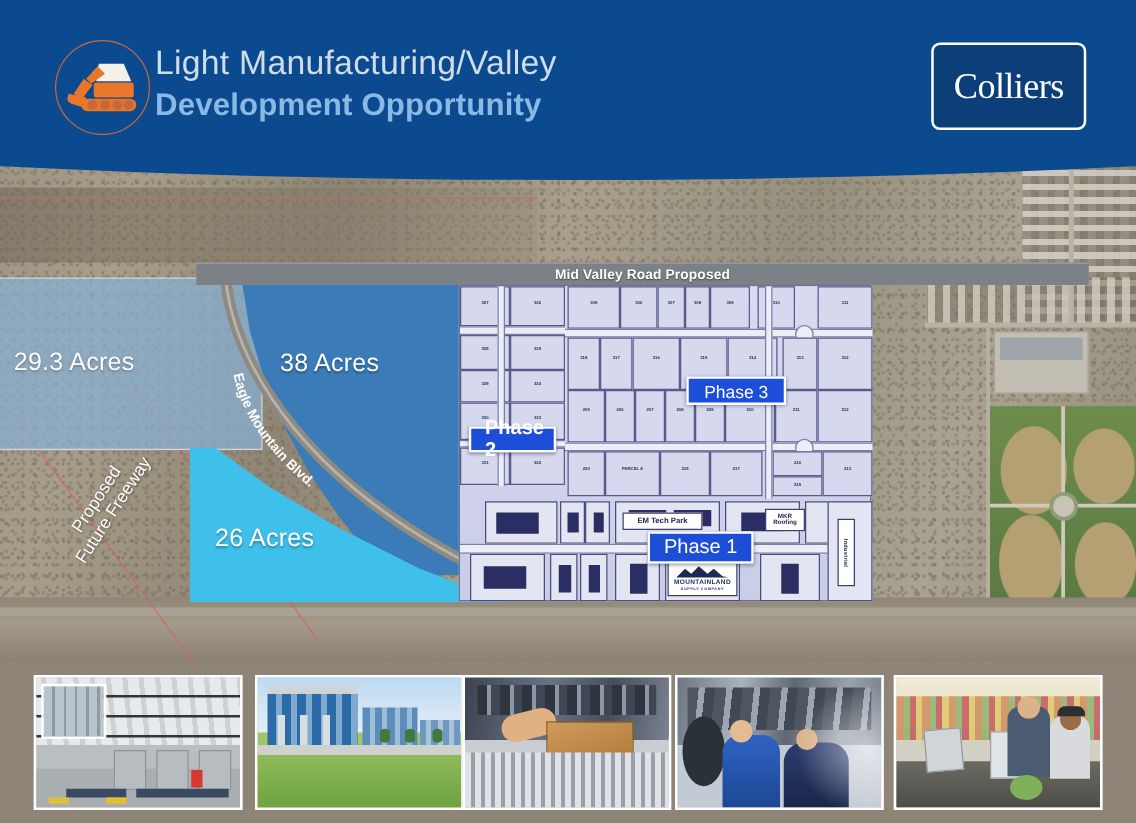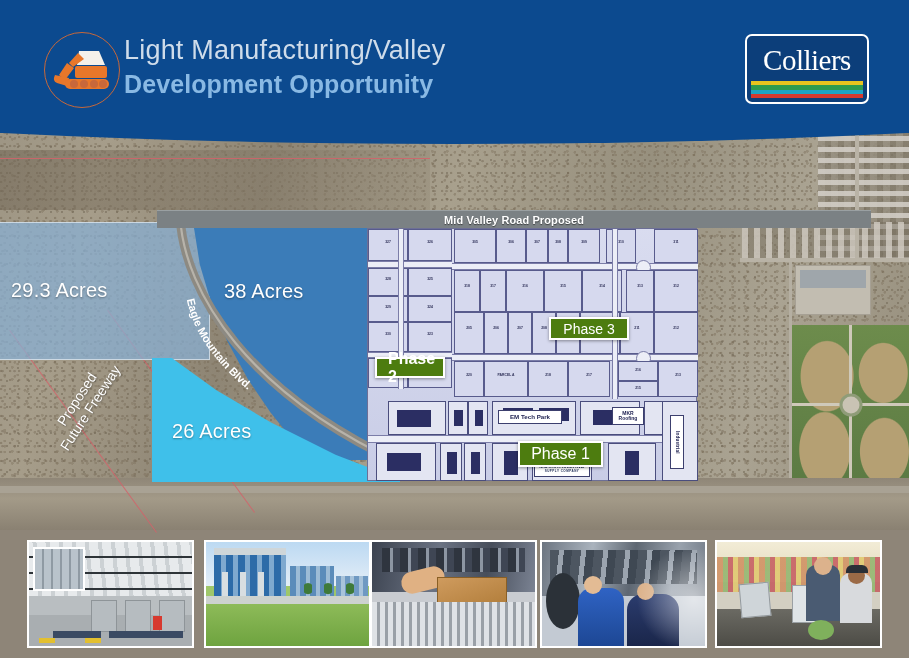"Colliers" #colliers { flex-direction: column -> row }
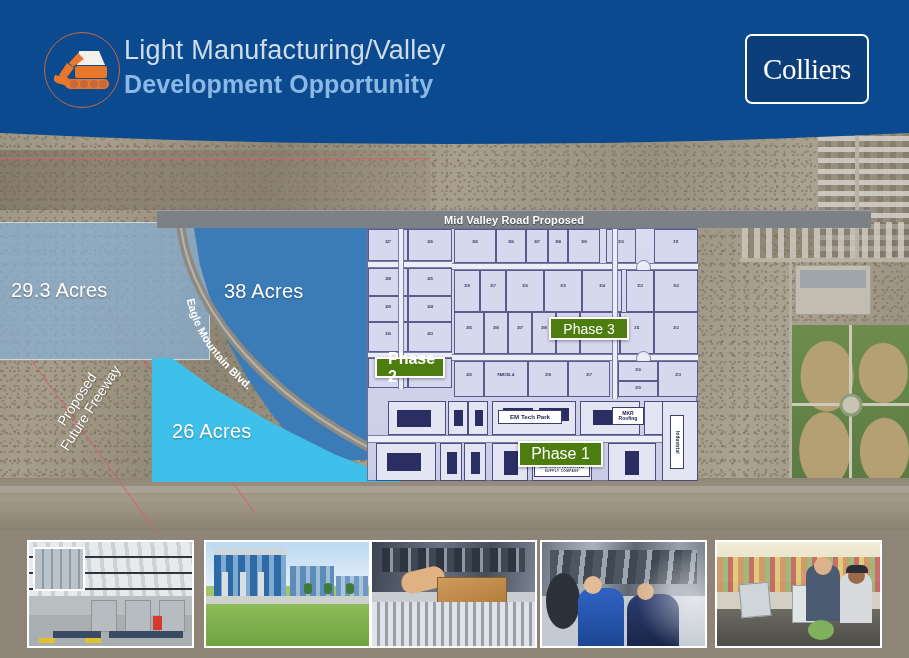"Phase 3" .phase { background: #4d7c0f -> #1d4ed8; margin-top: 16px -> none }
